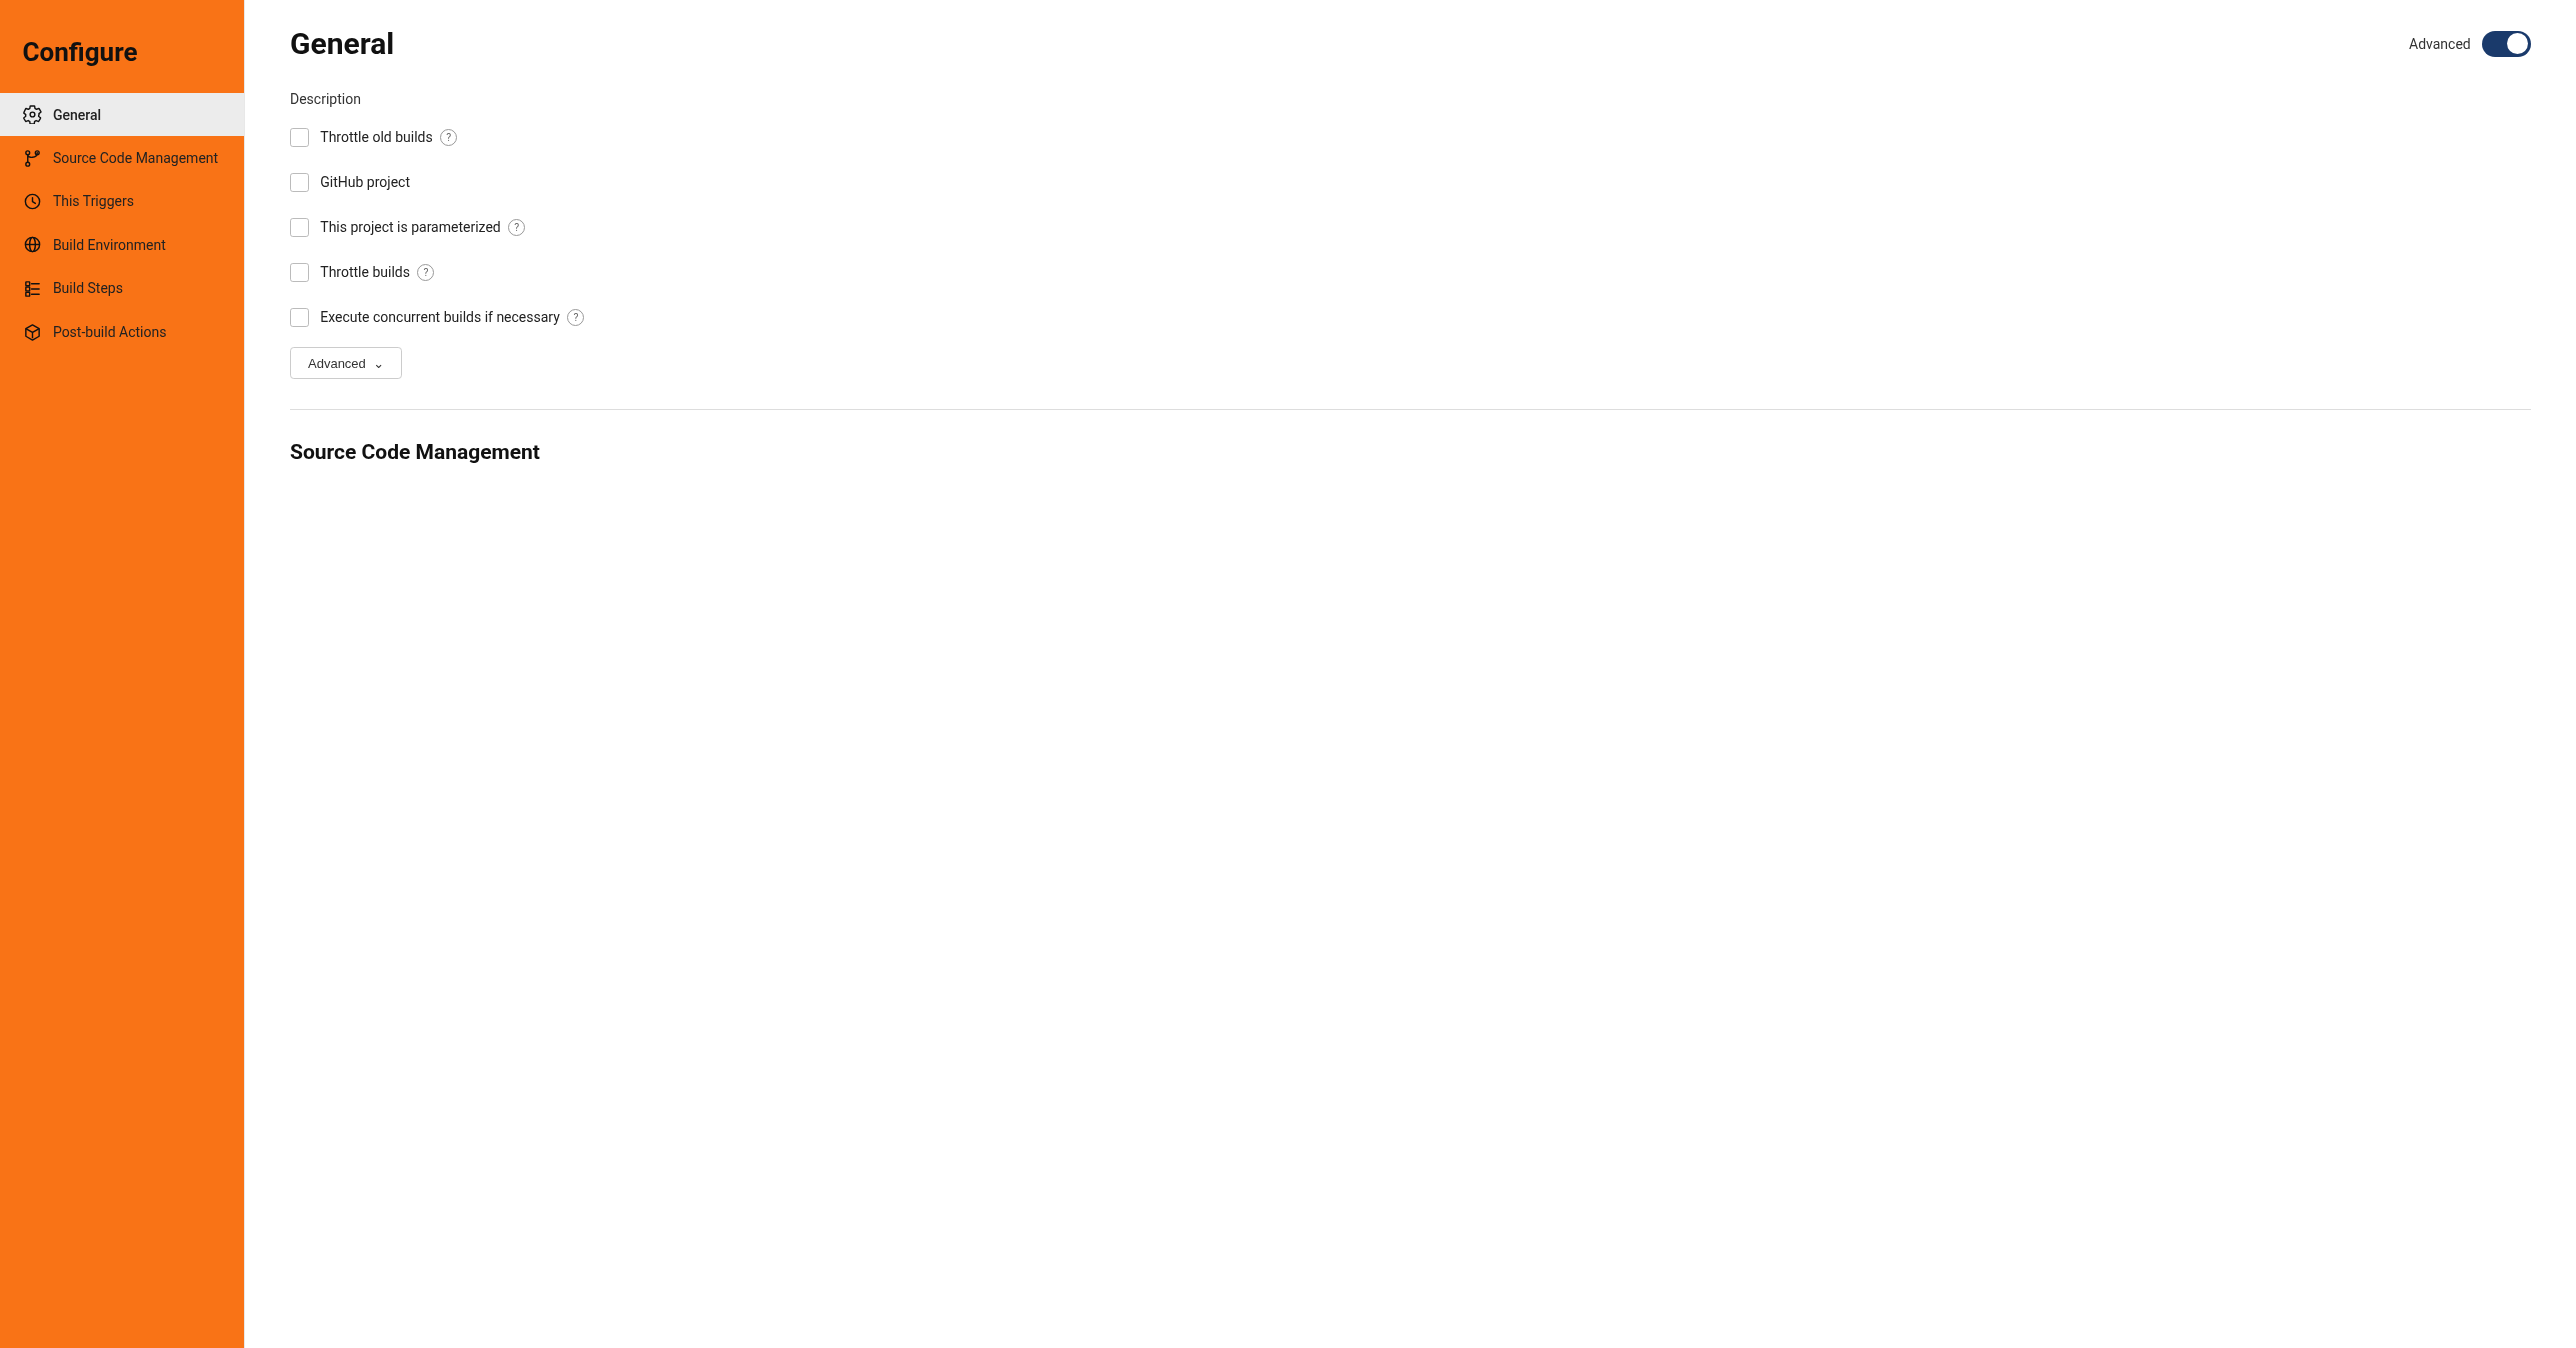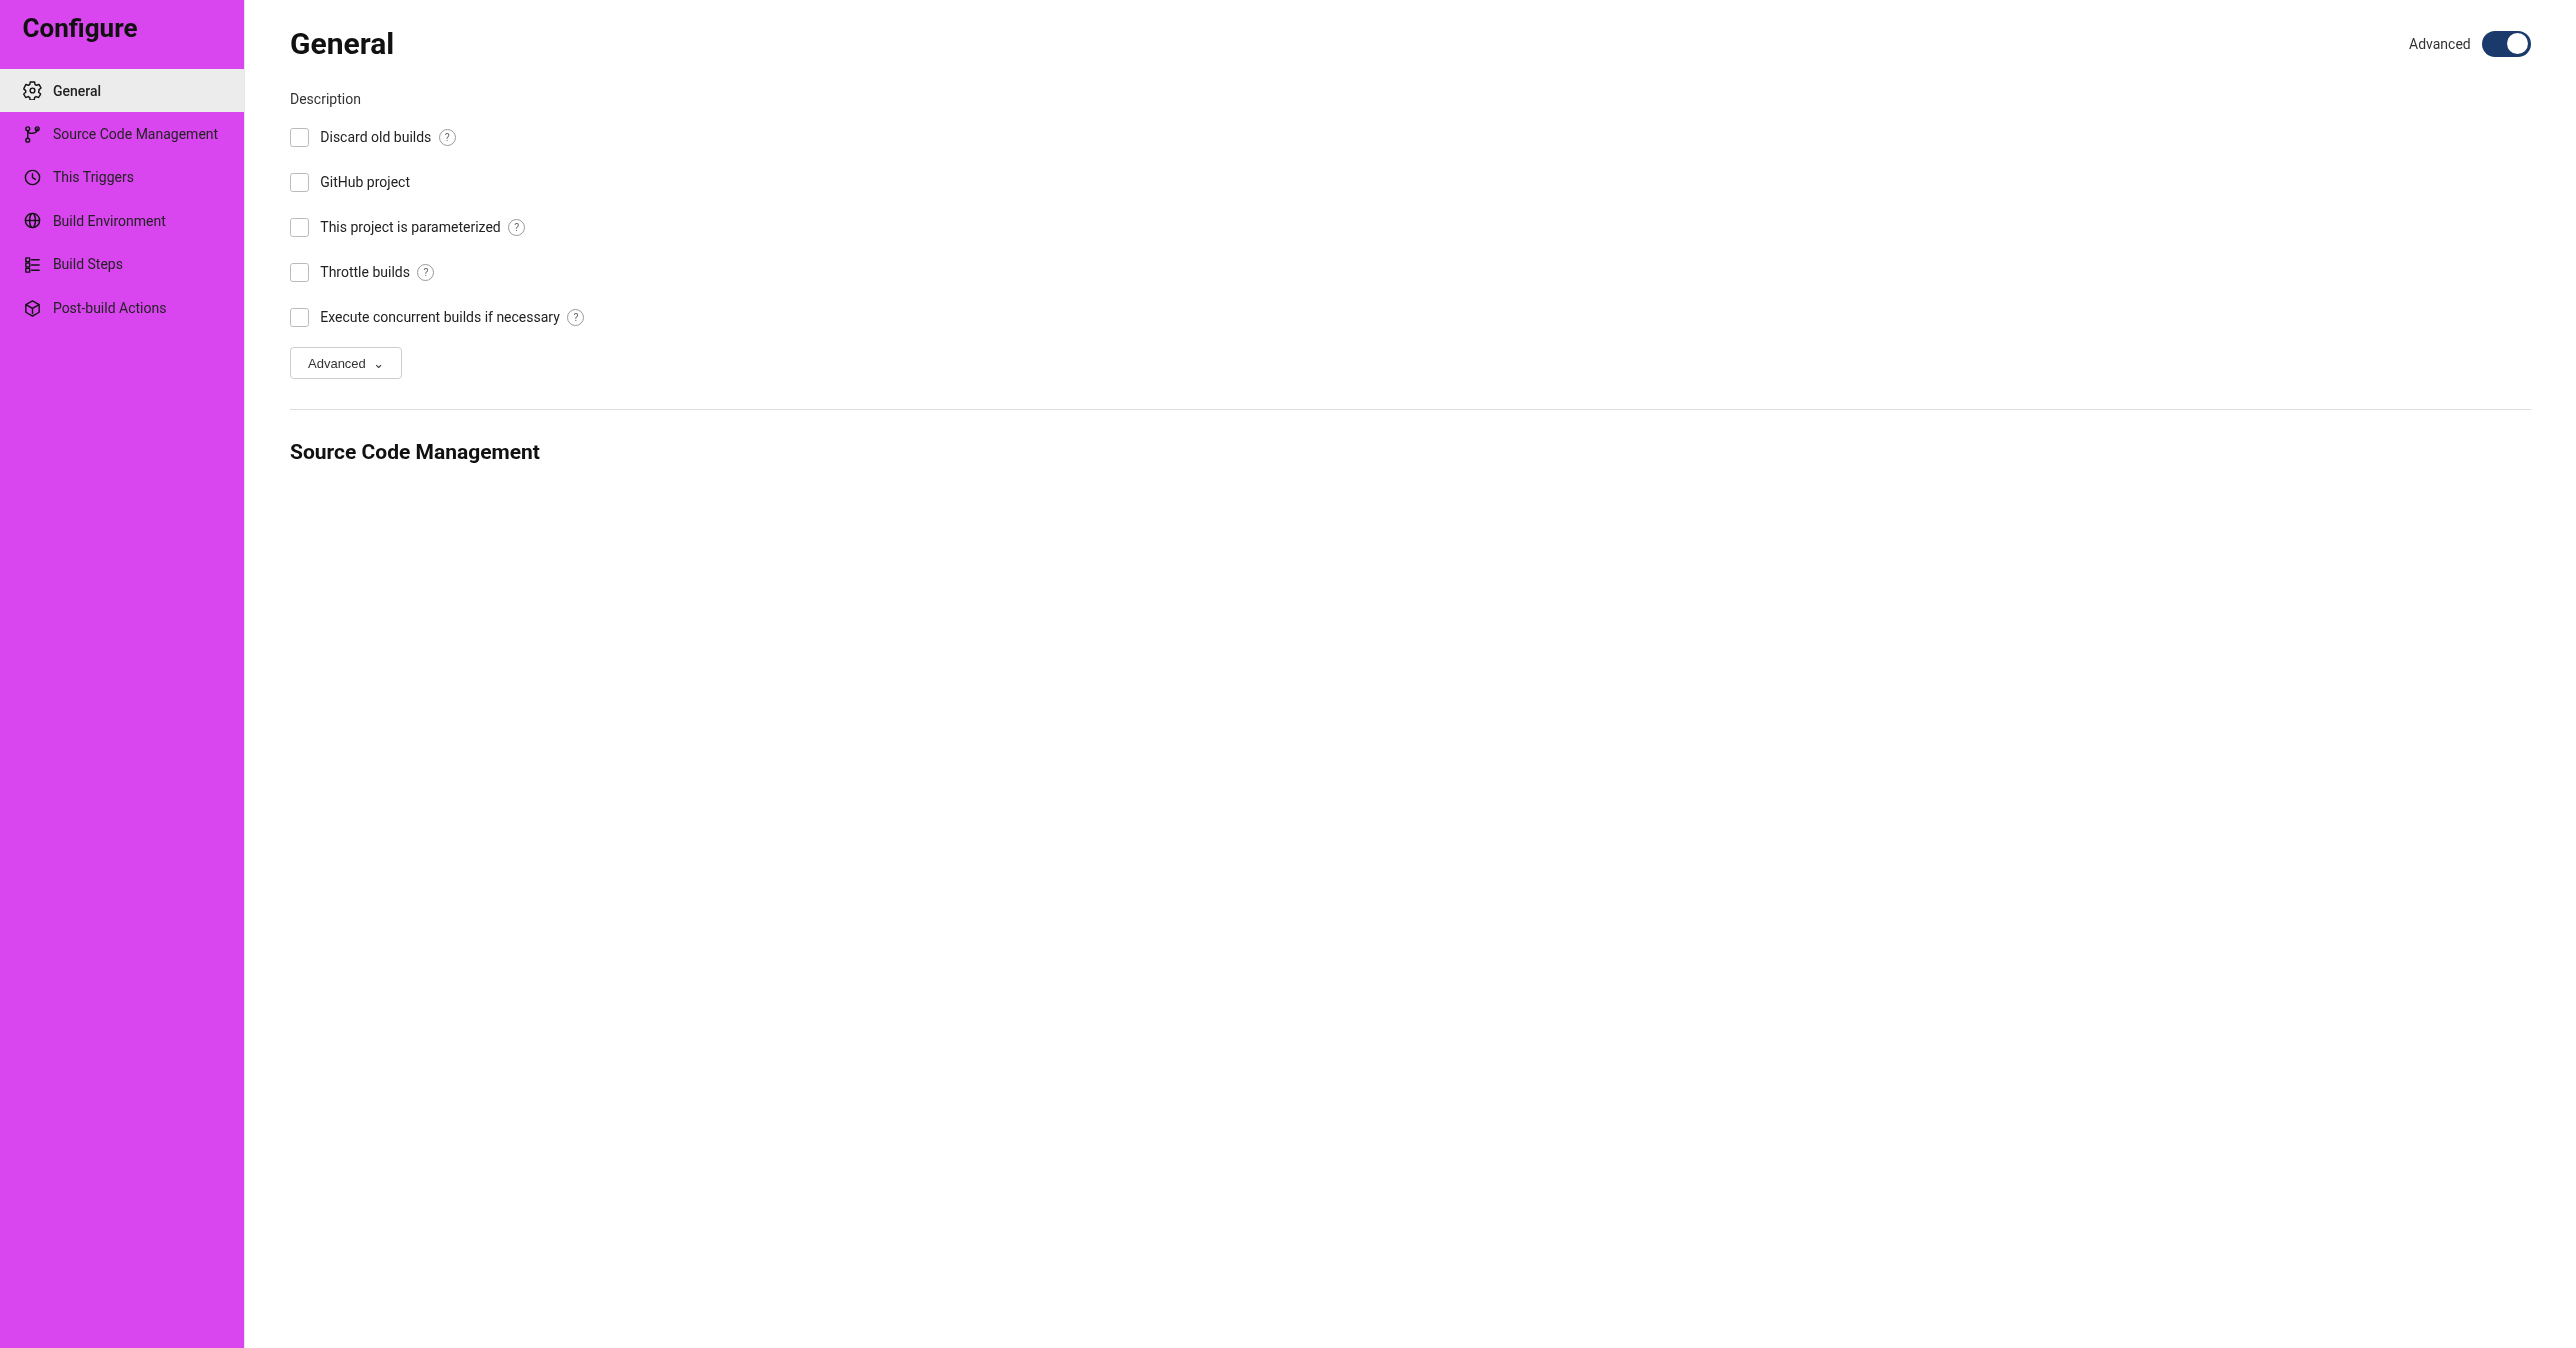"Configure" .sidebar { background: #d946ef -> #f97316; padding: 13px 0 -> 37px 0 }
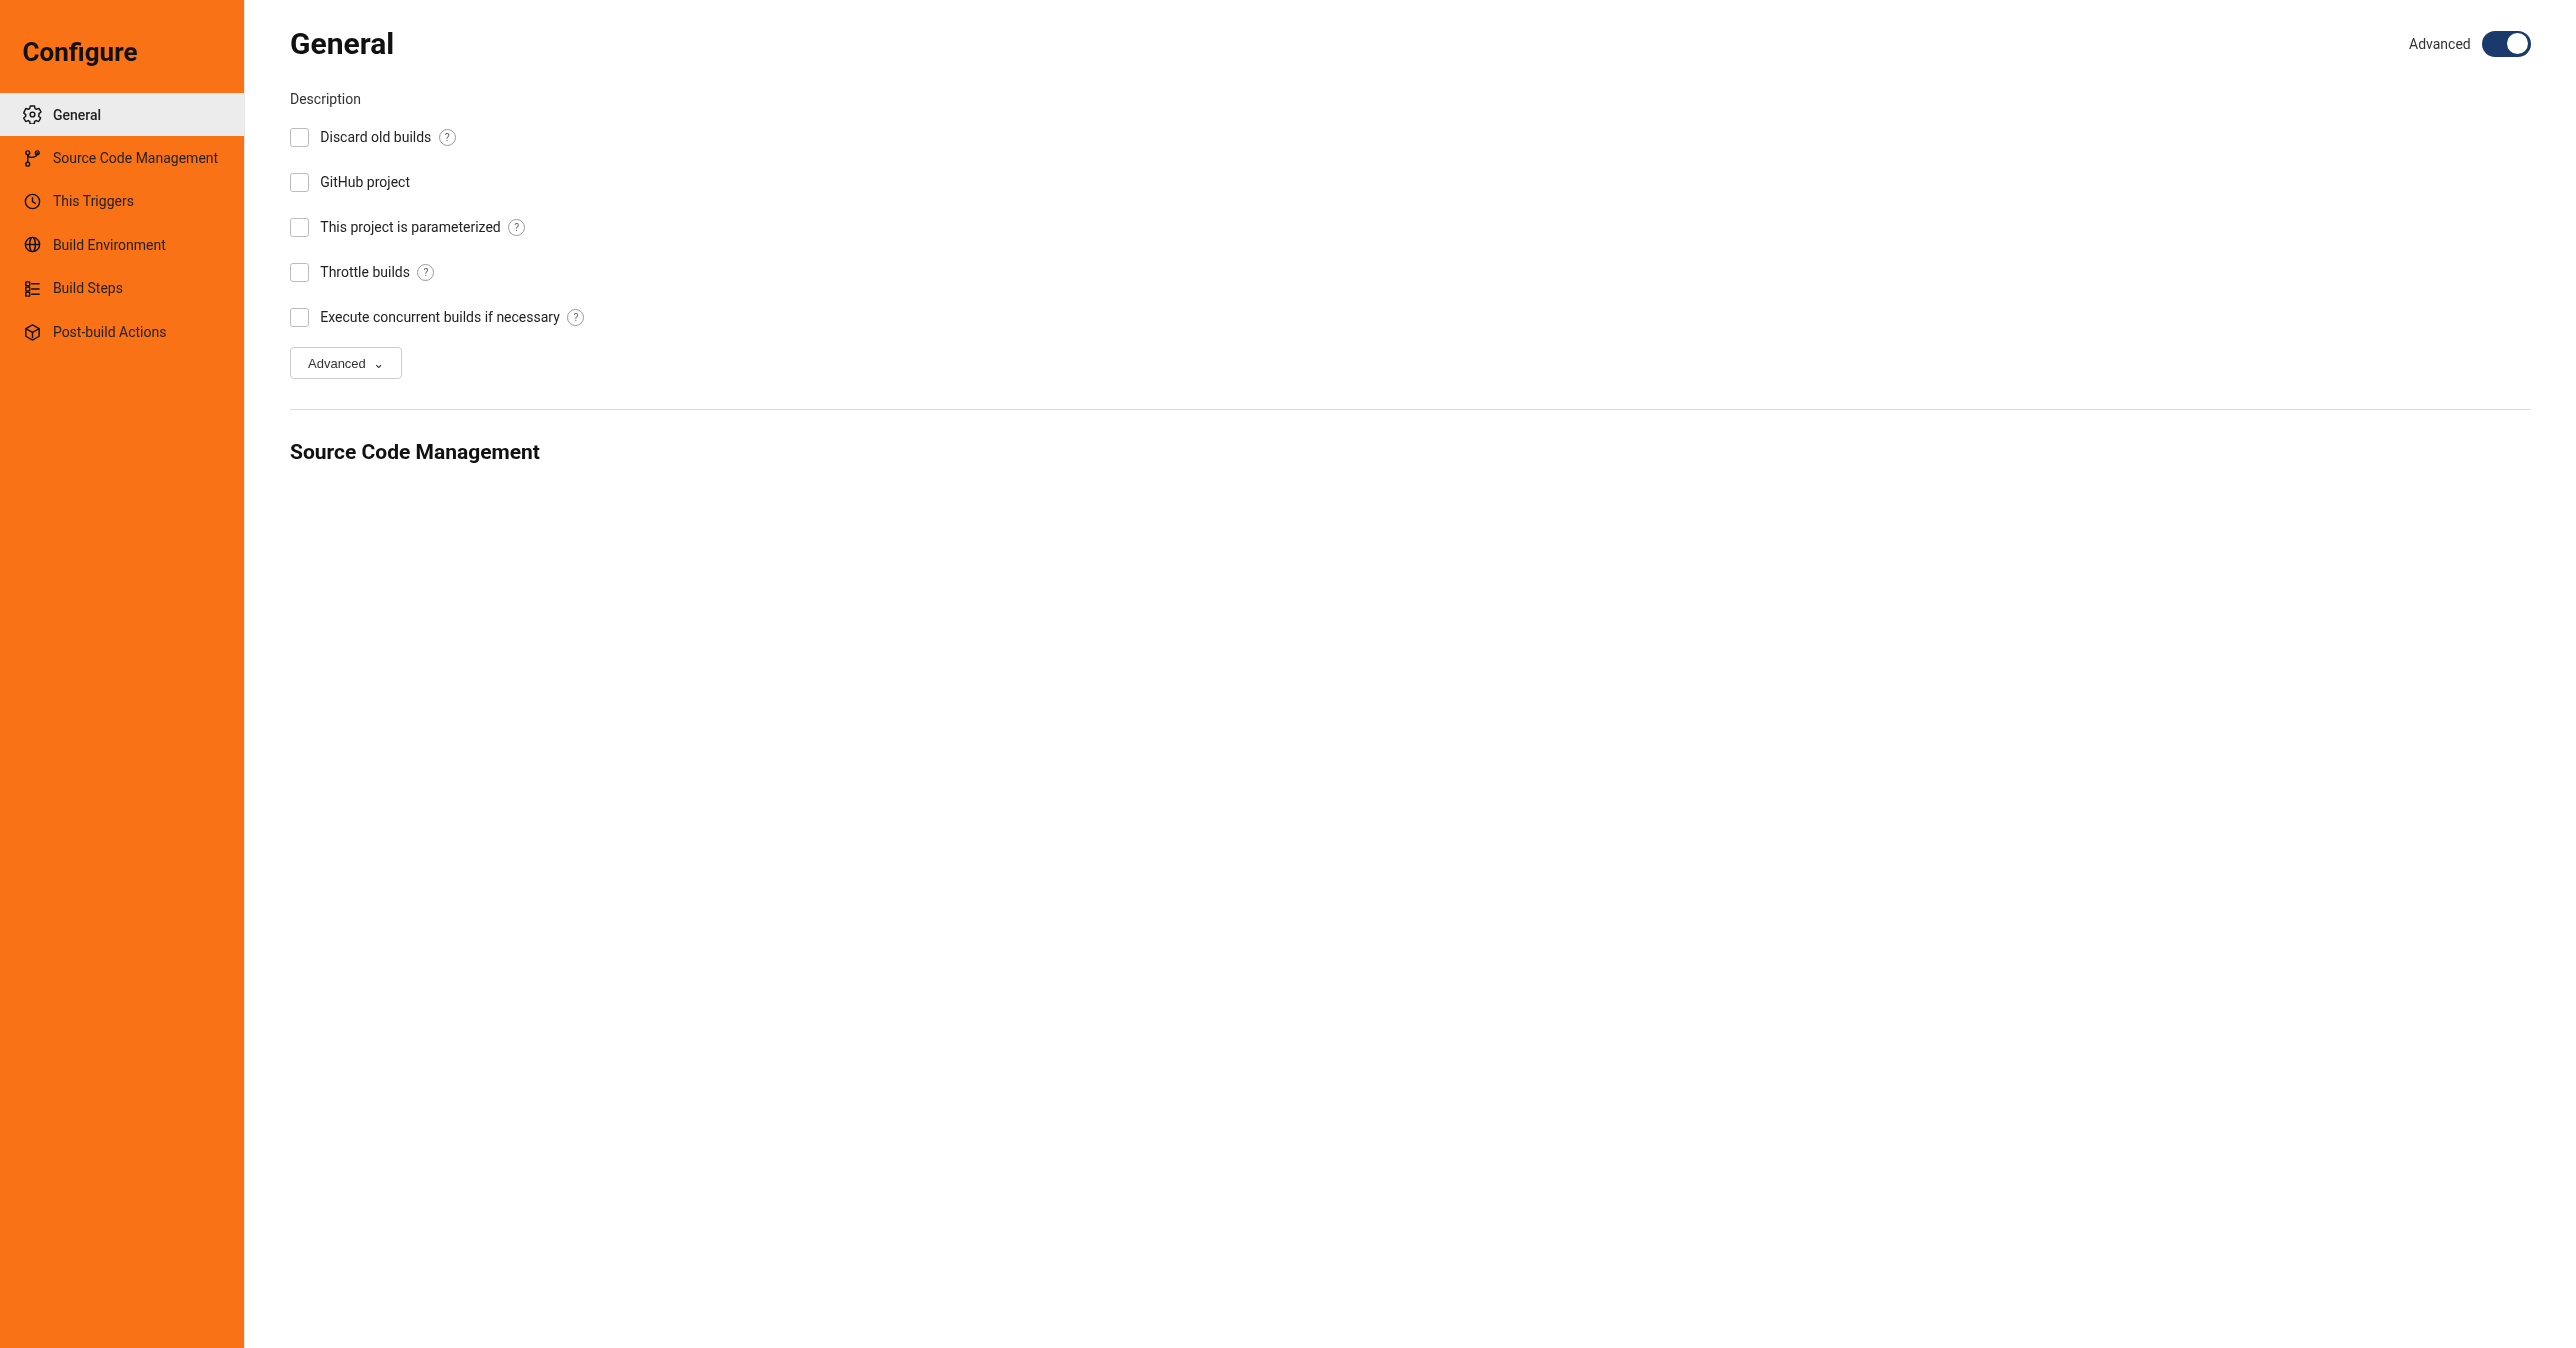"Discard old builds" span { text: Discard -> Throttle }
